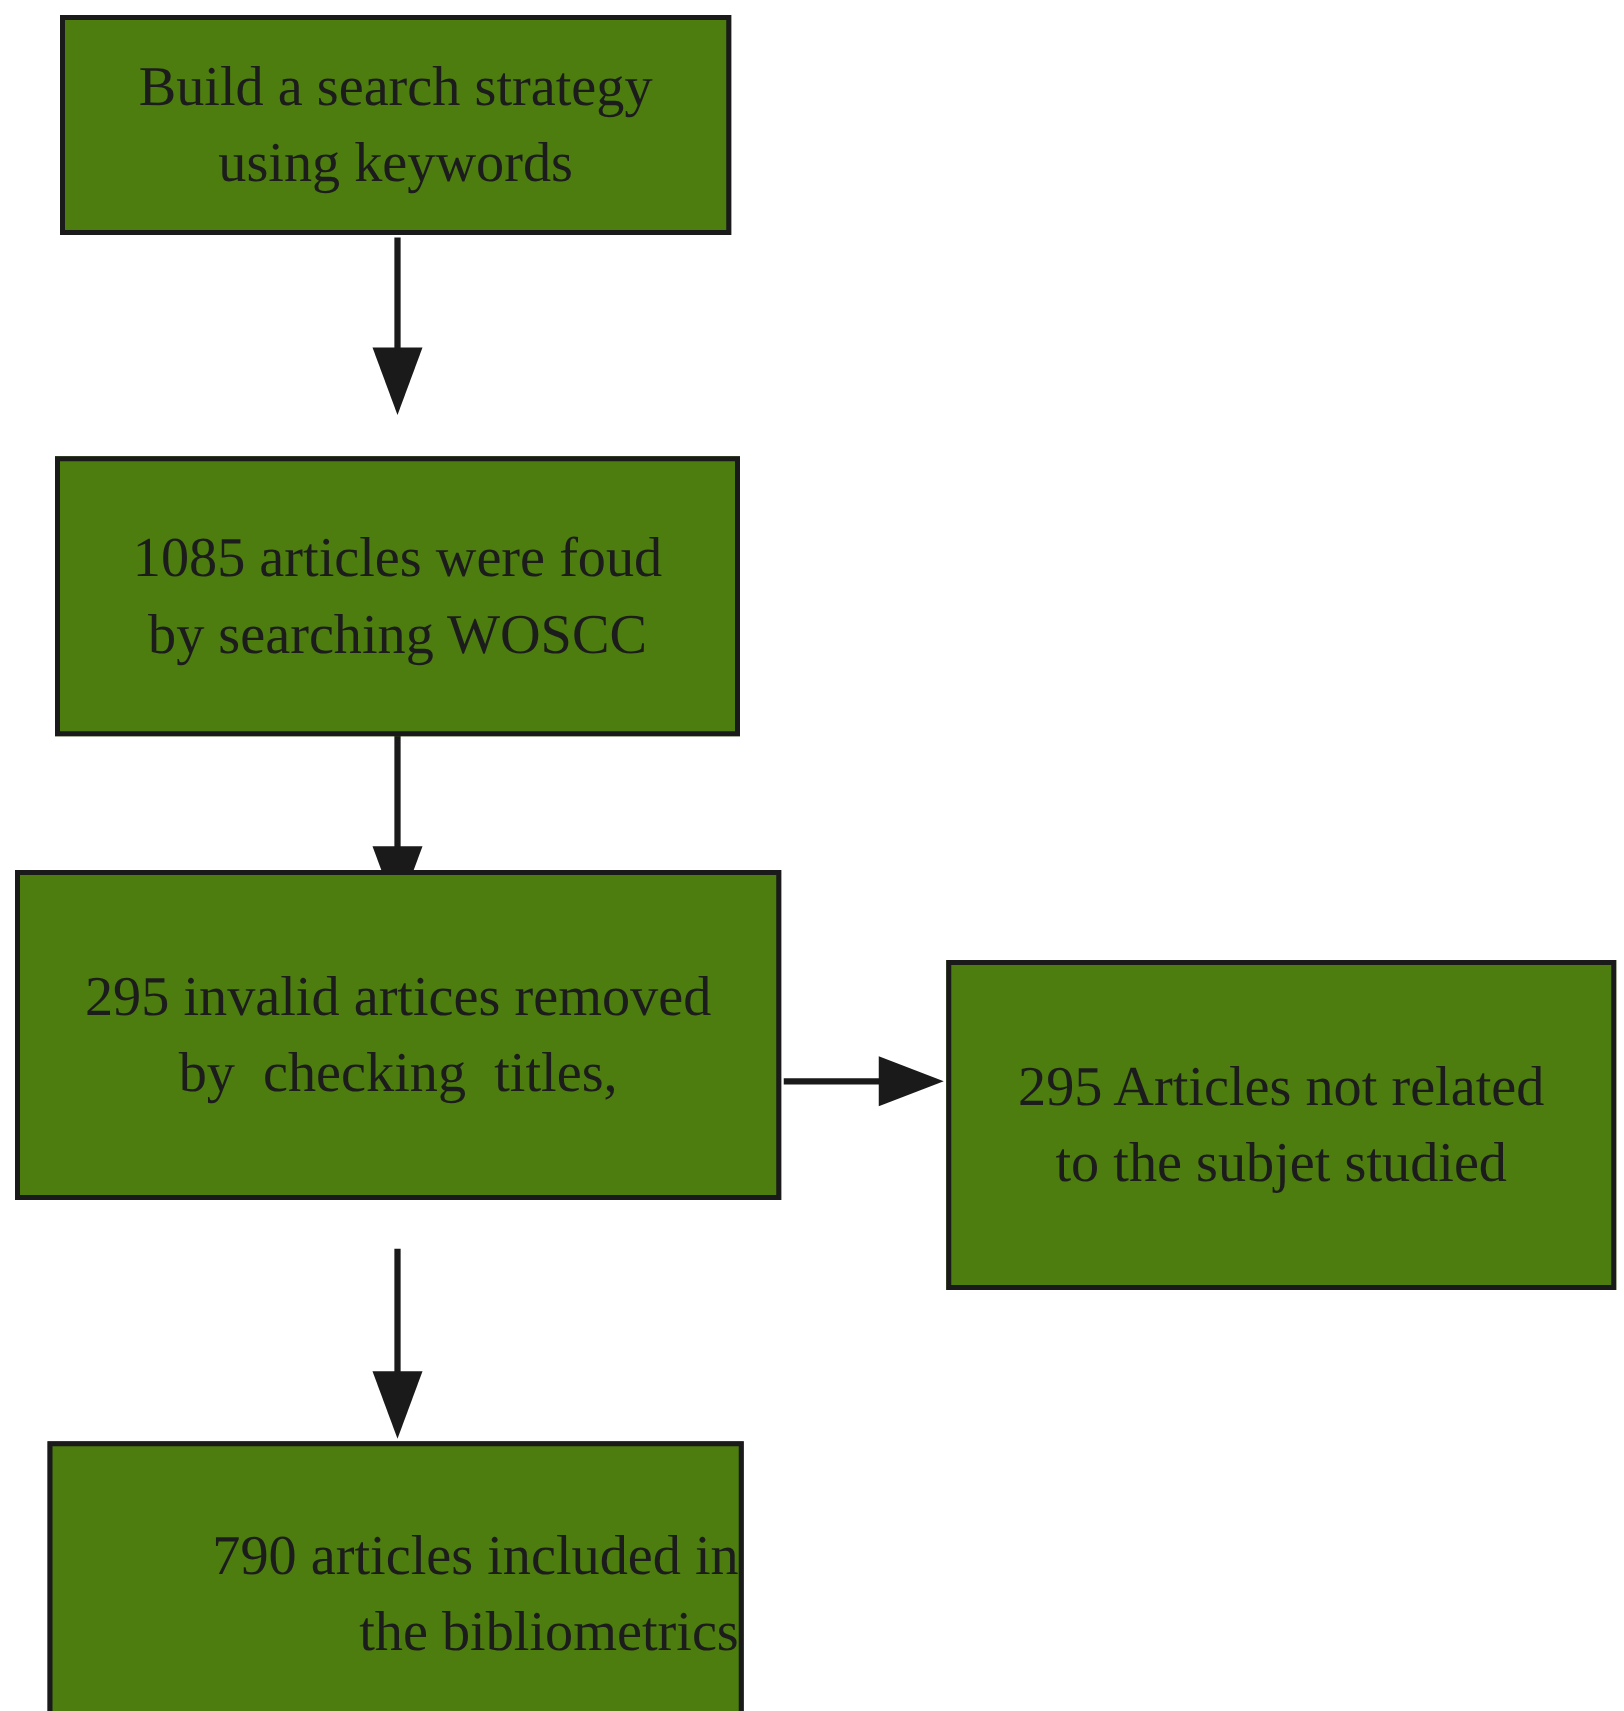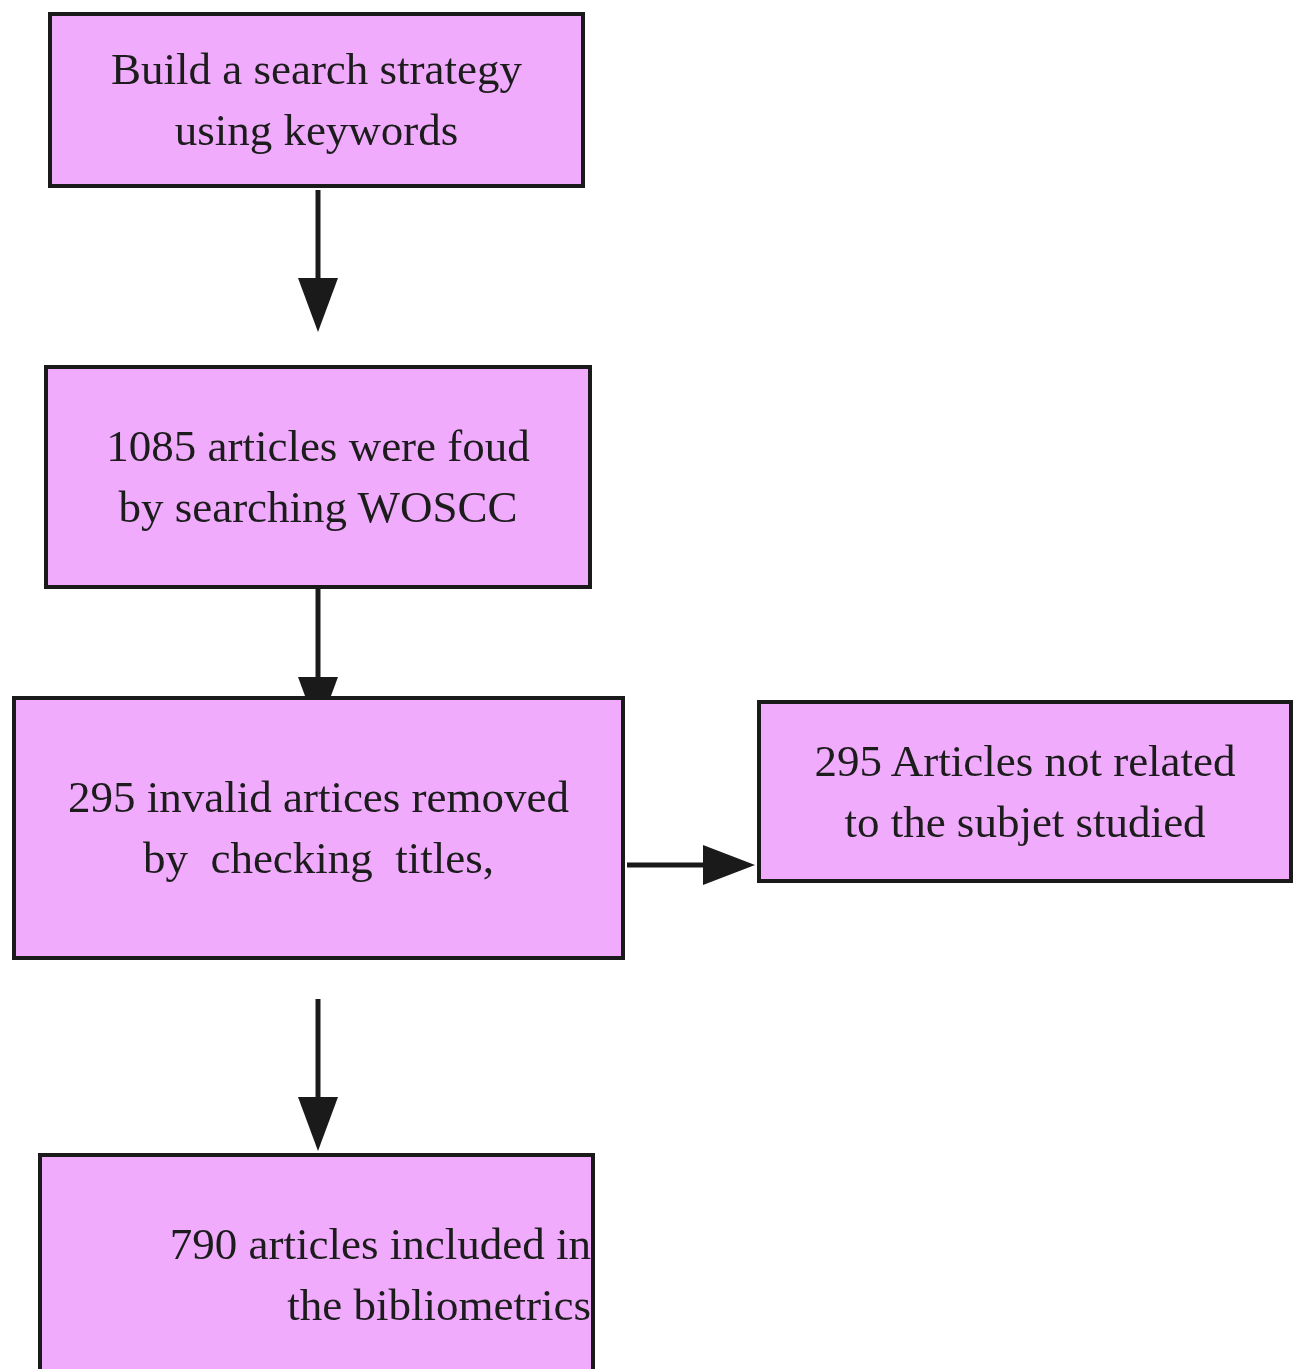"Build a search strategy" .node { background: #f0abfc -> #4d7c0f }
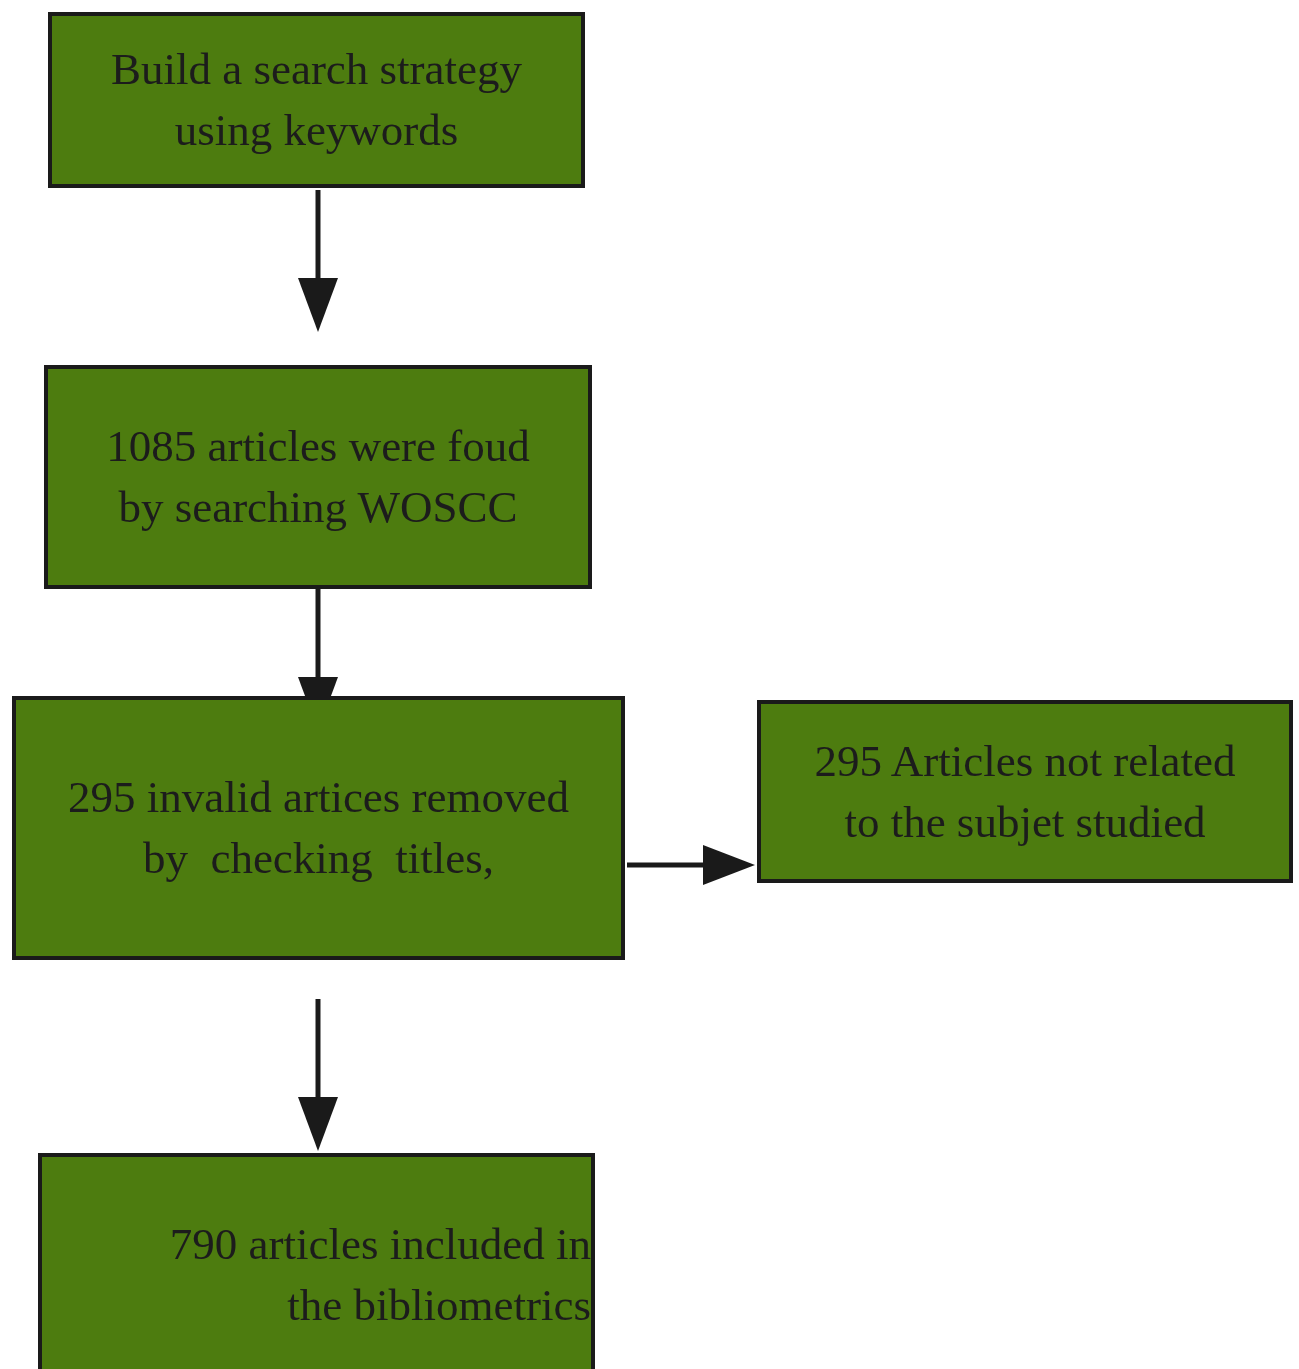"295 Articles not related" #node-unrelated { height: 183px -> 264px; top: 700px -> 768px }
